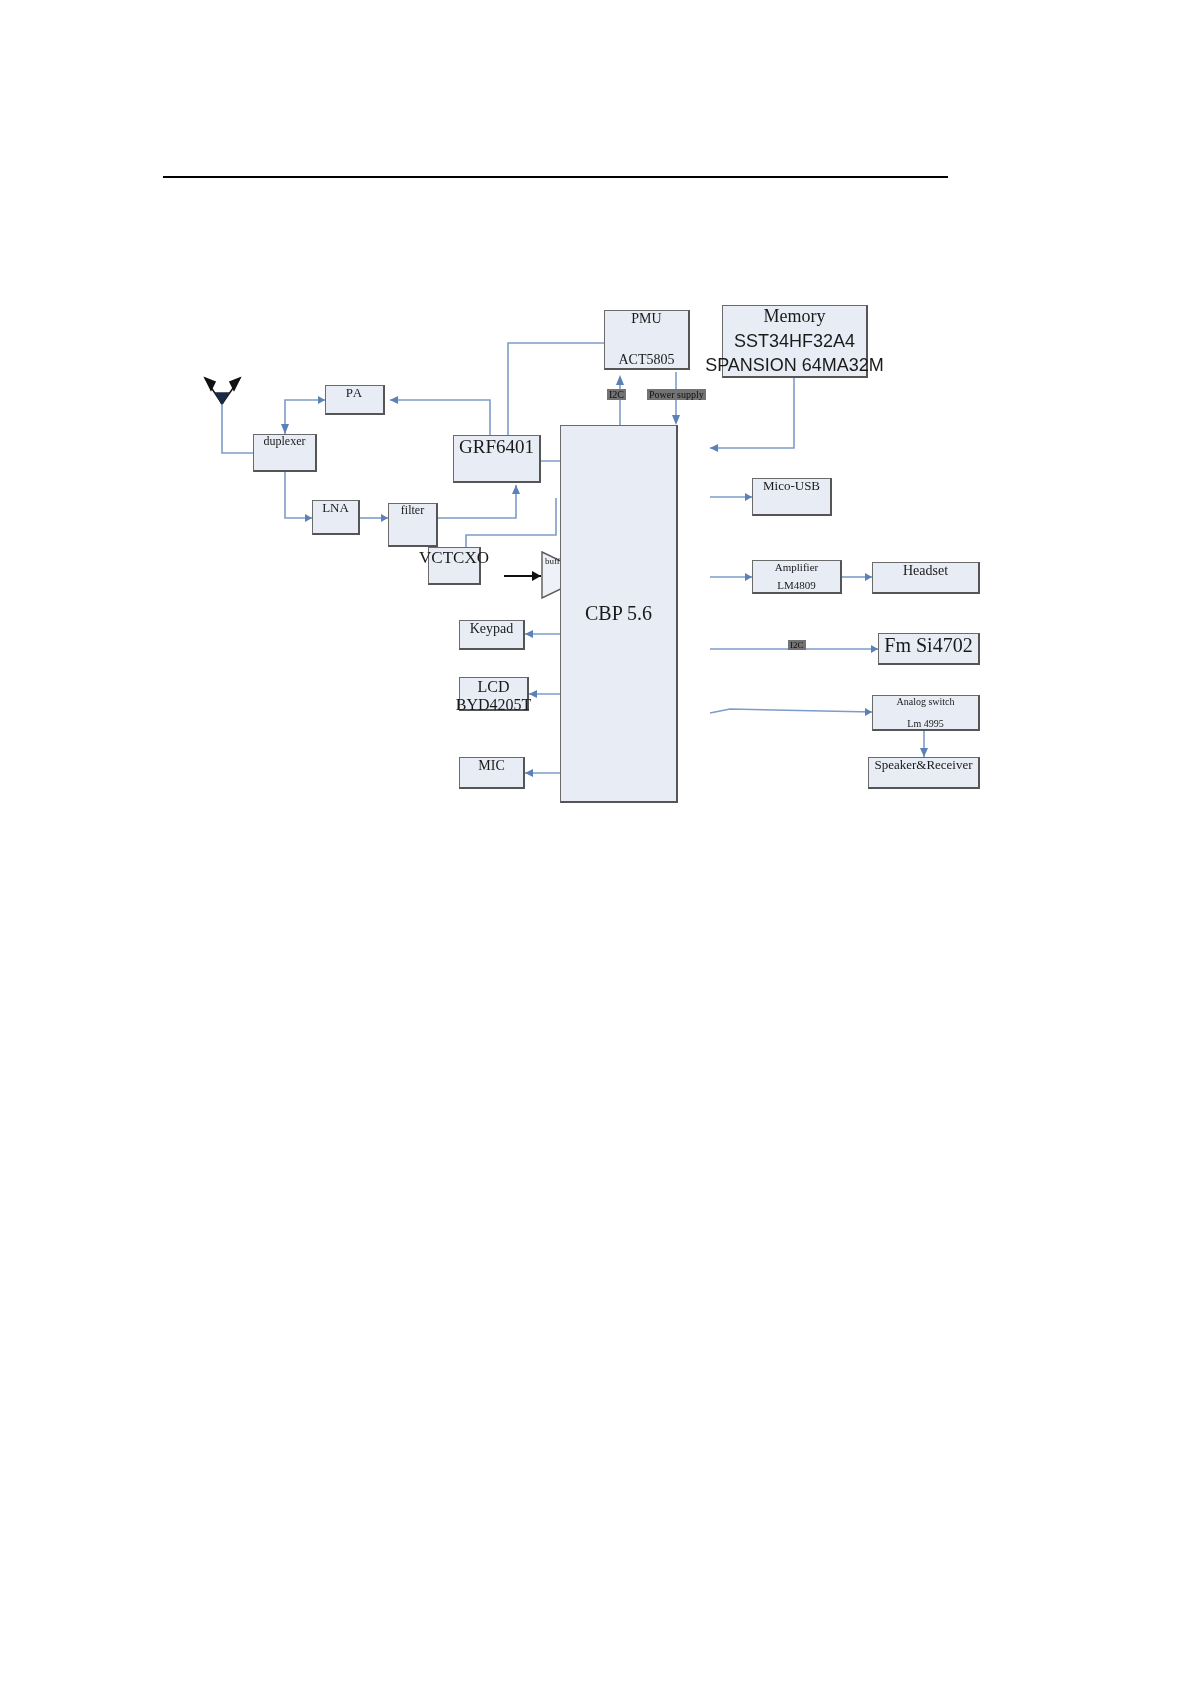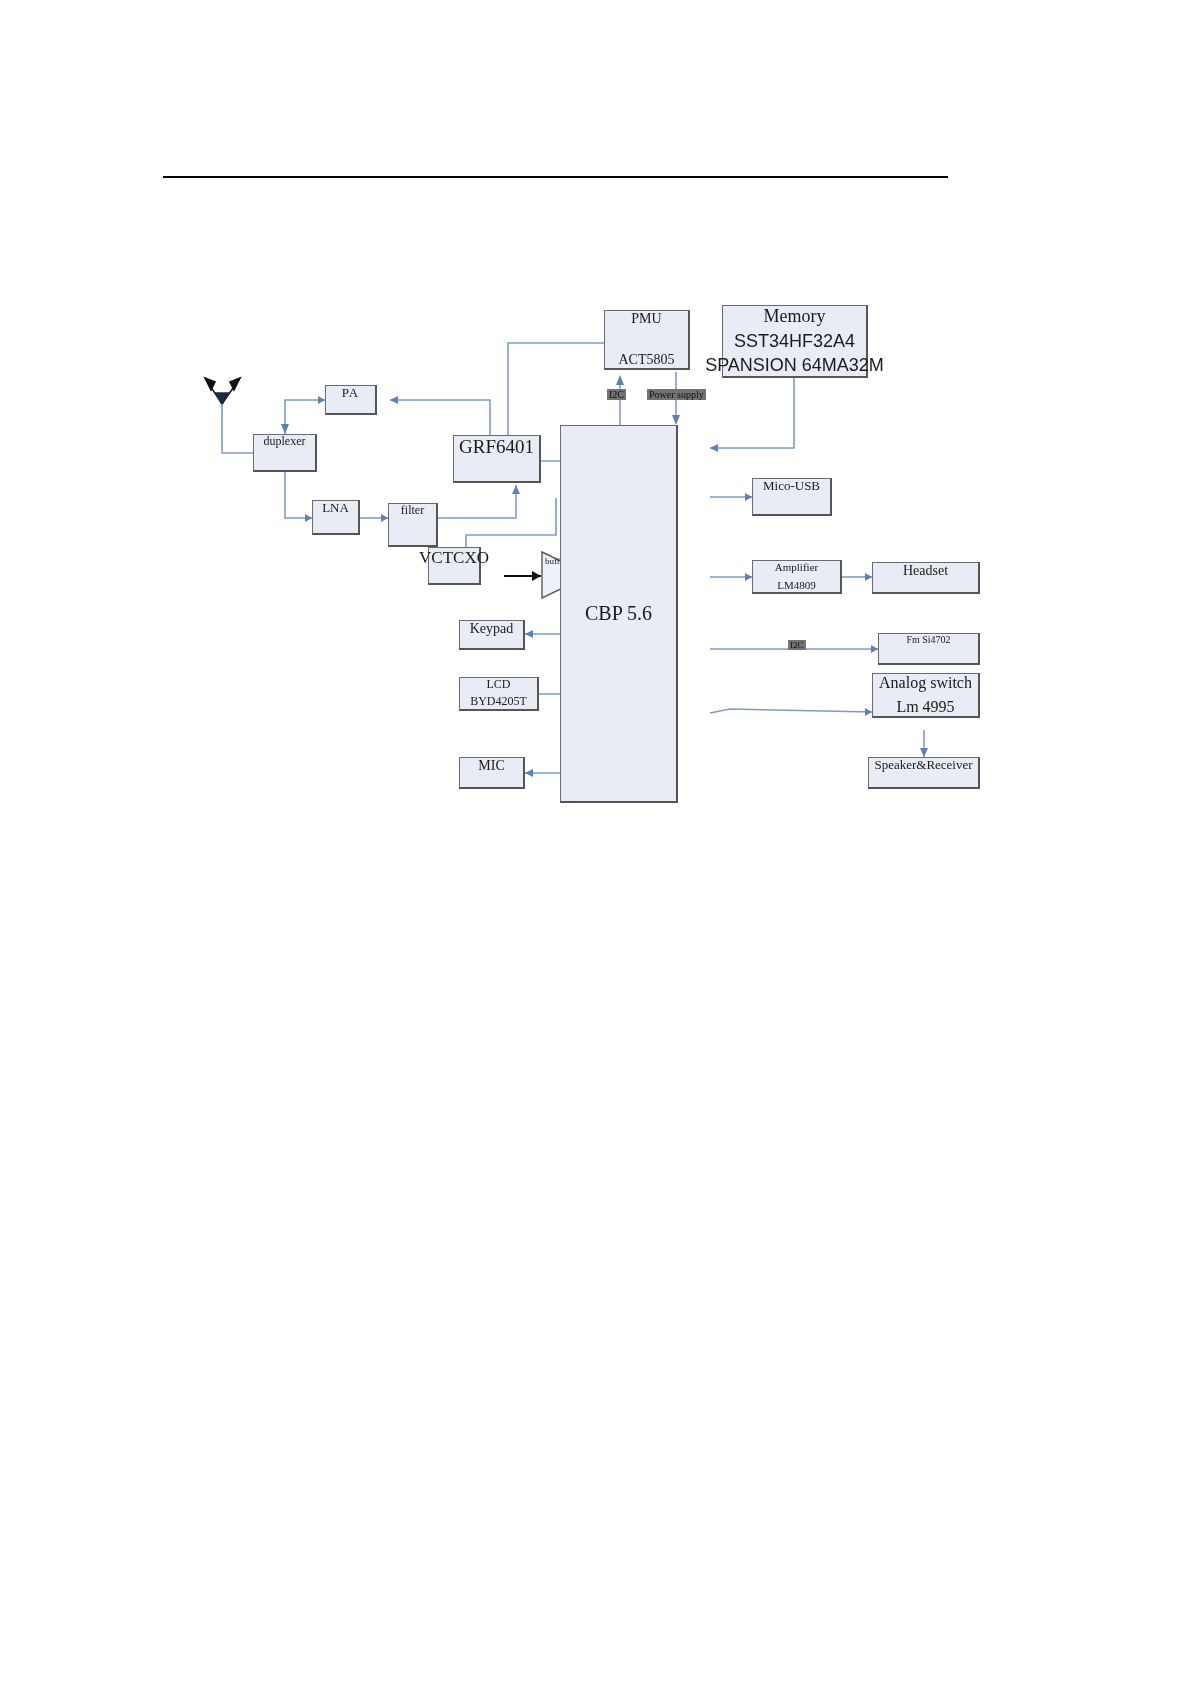"PA" #box-pa { width: 52px -> 60px }
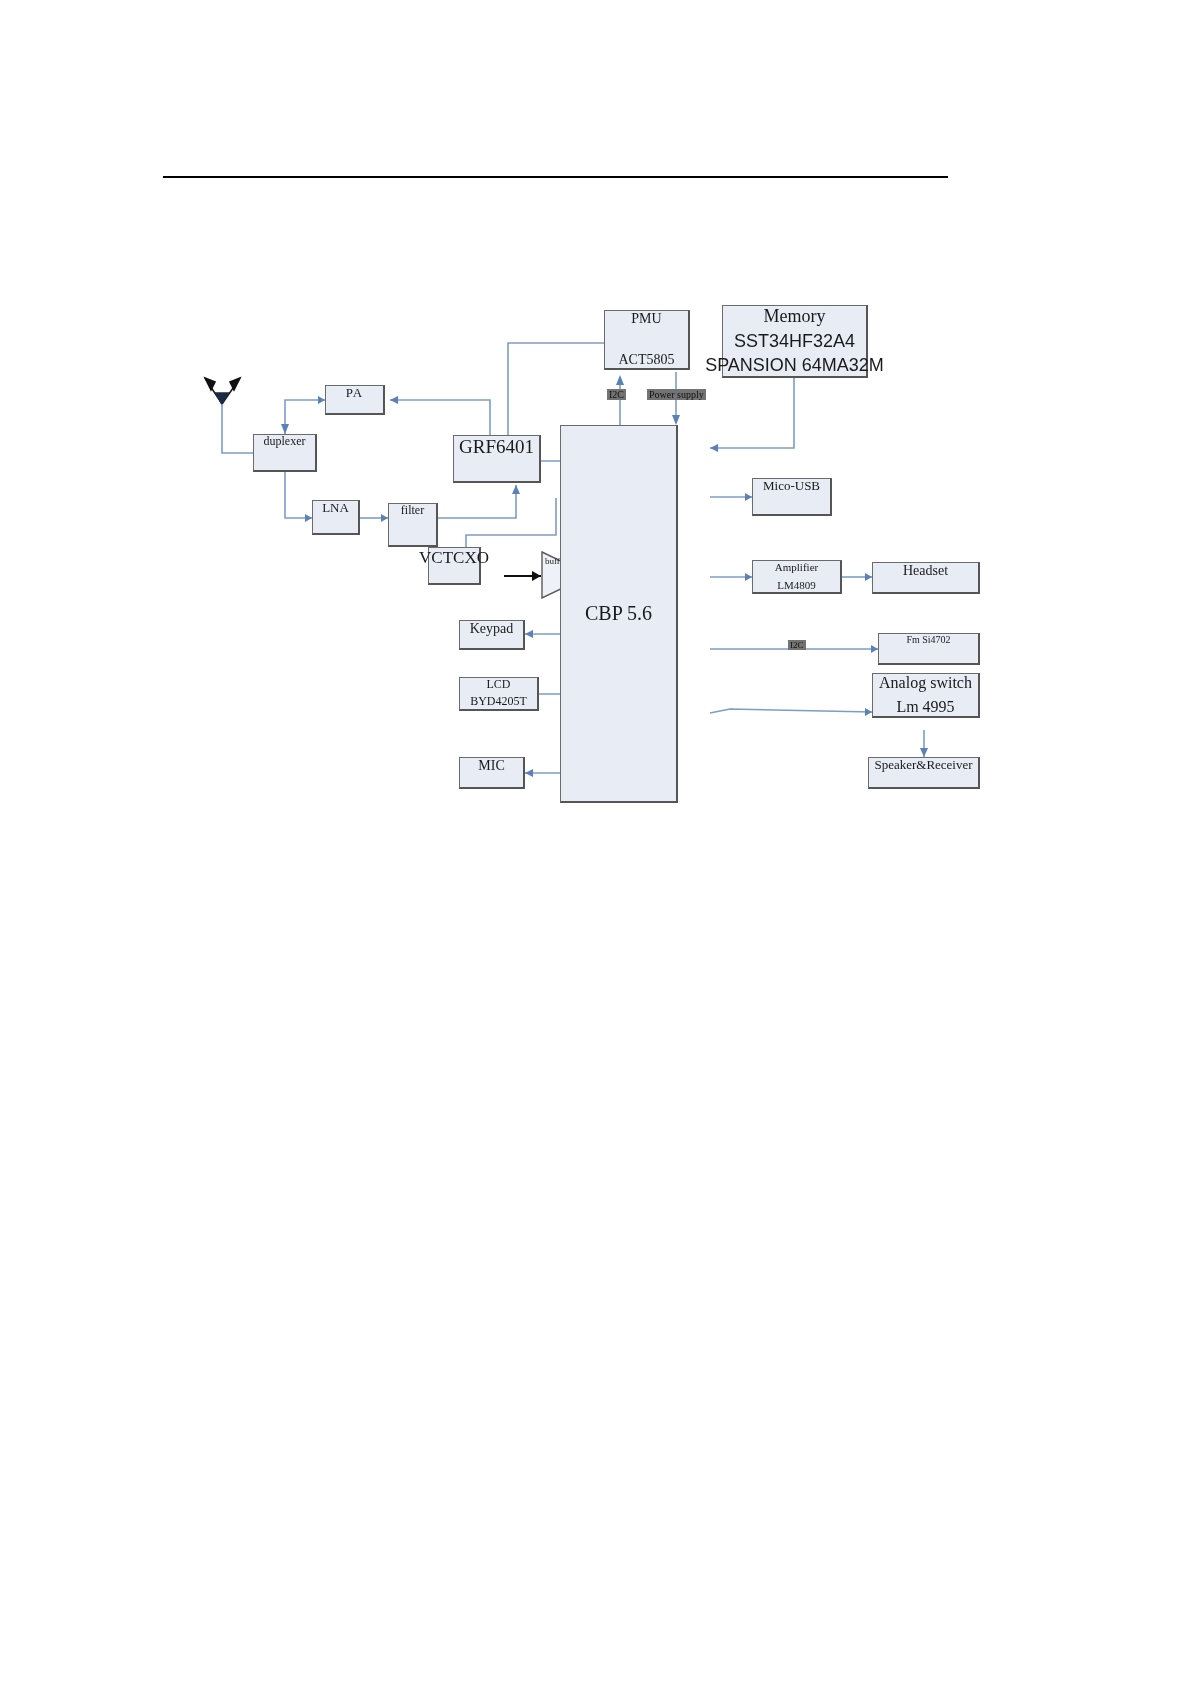"Fm Si4702" #box-fm { font-size: 10px -> 20px }
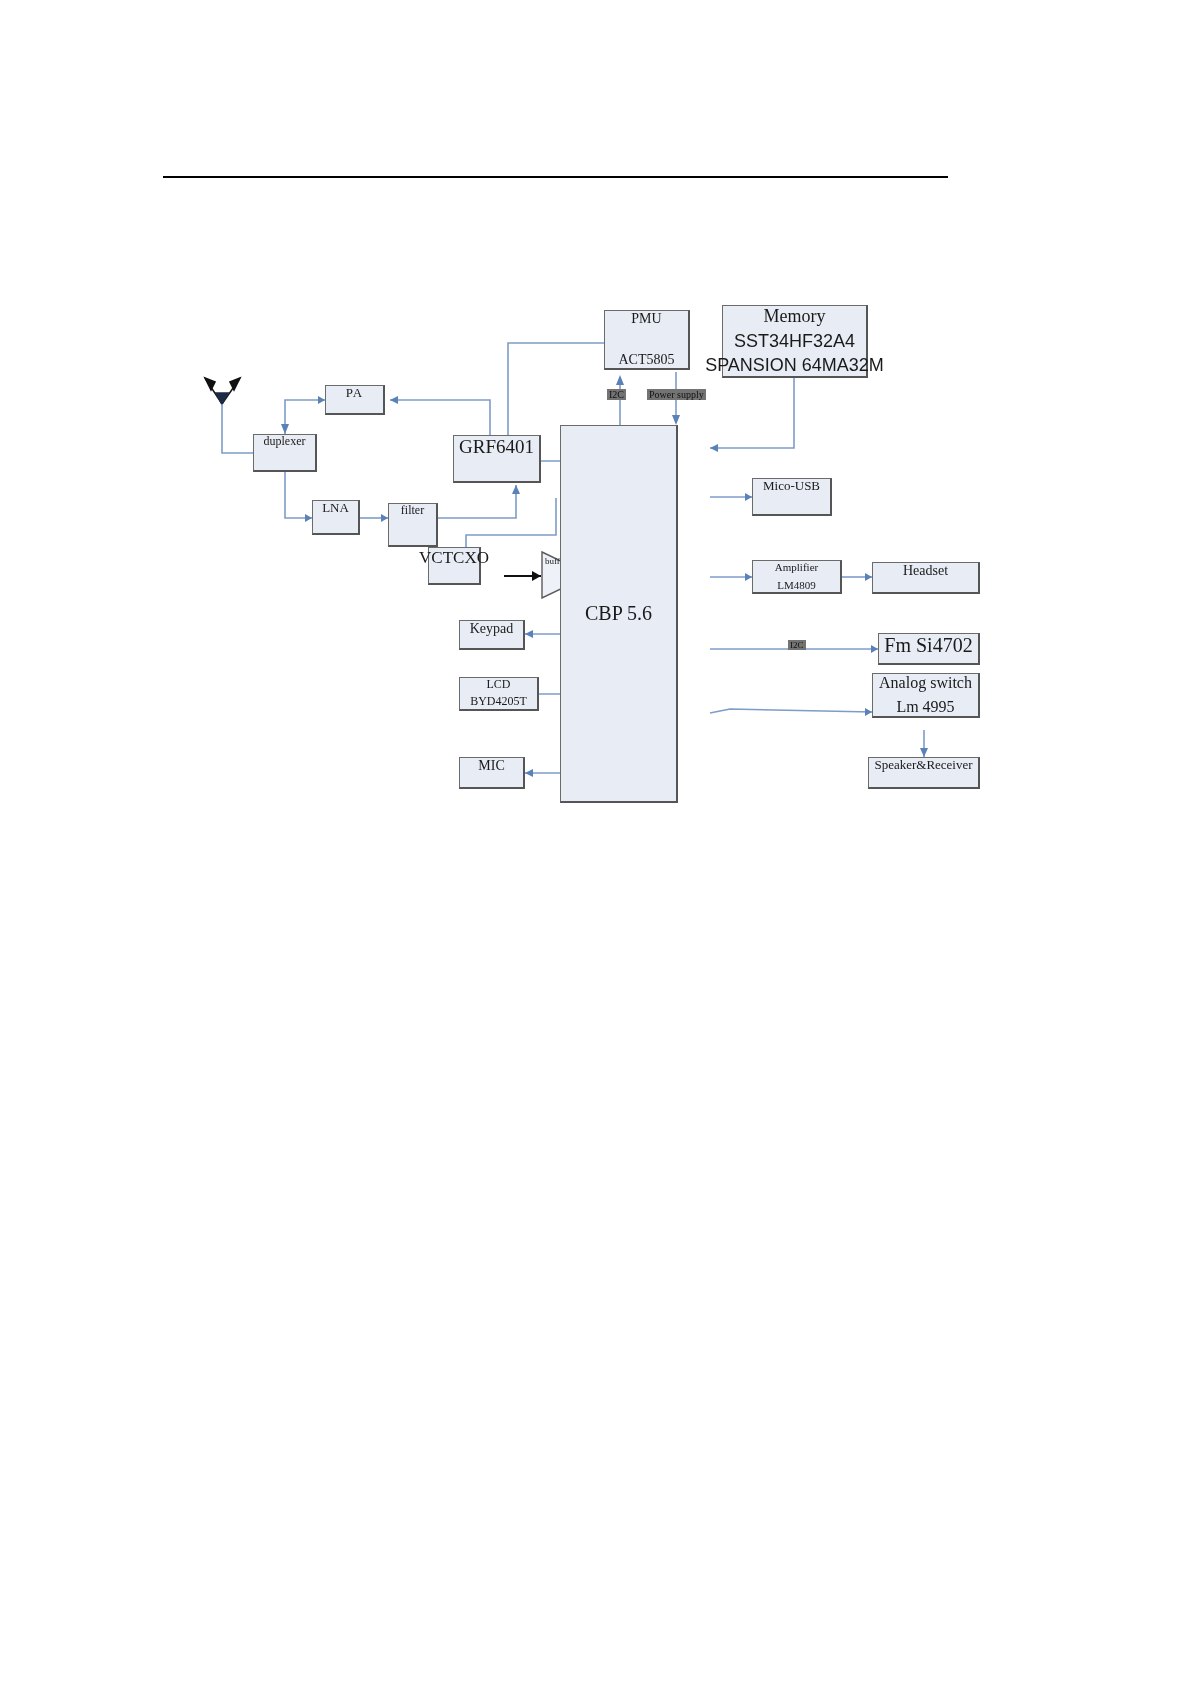"LCD" #box-lcd { font-size: 12px -> 16px; width: 80px -> 70px }
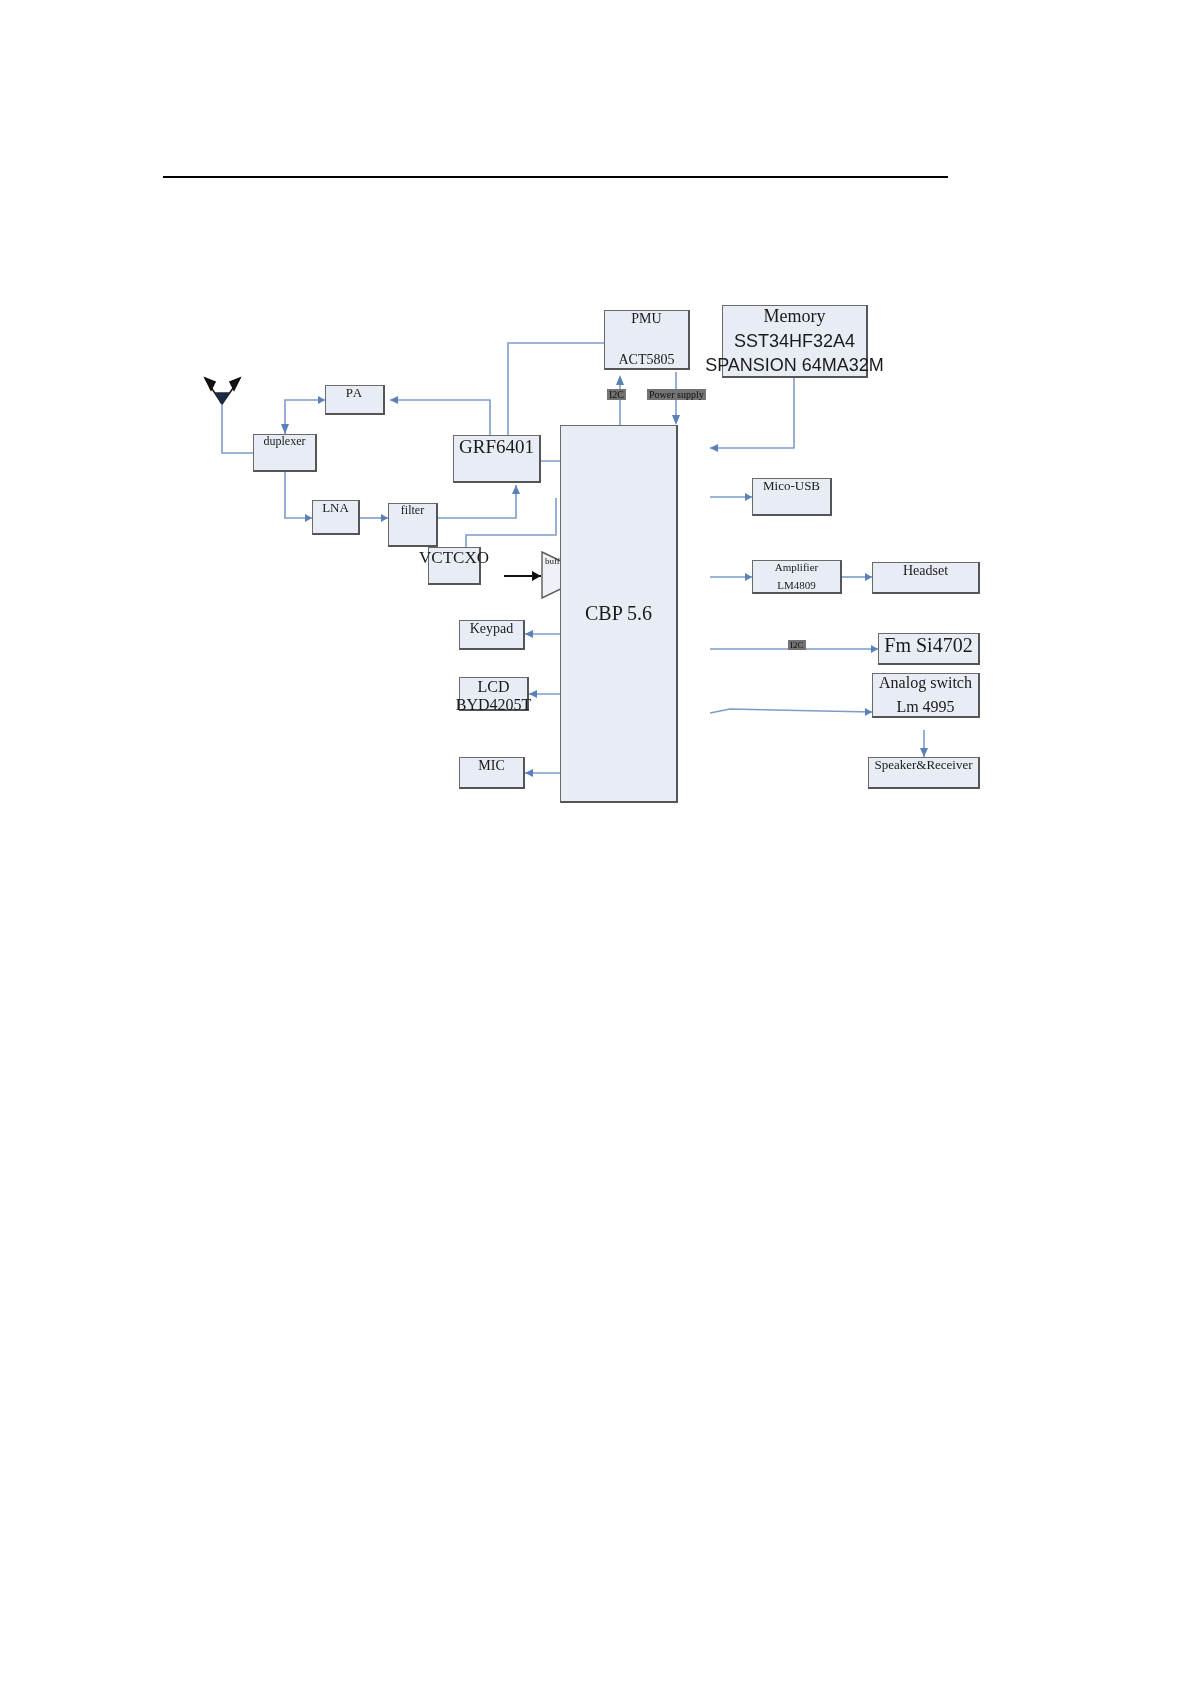"Analog switch" #box-aswitch { font-size: 16px -> 10px; height: 45px -> 36px; top: 673px -> 695px }
